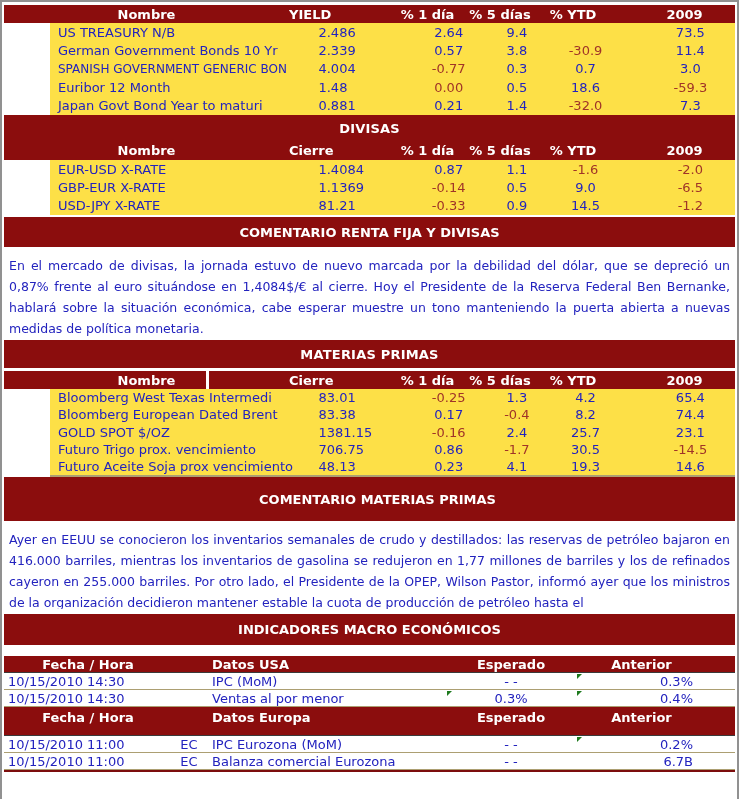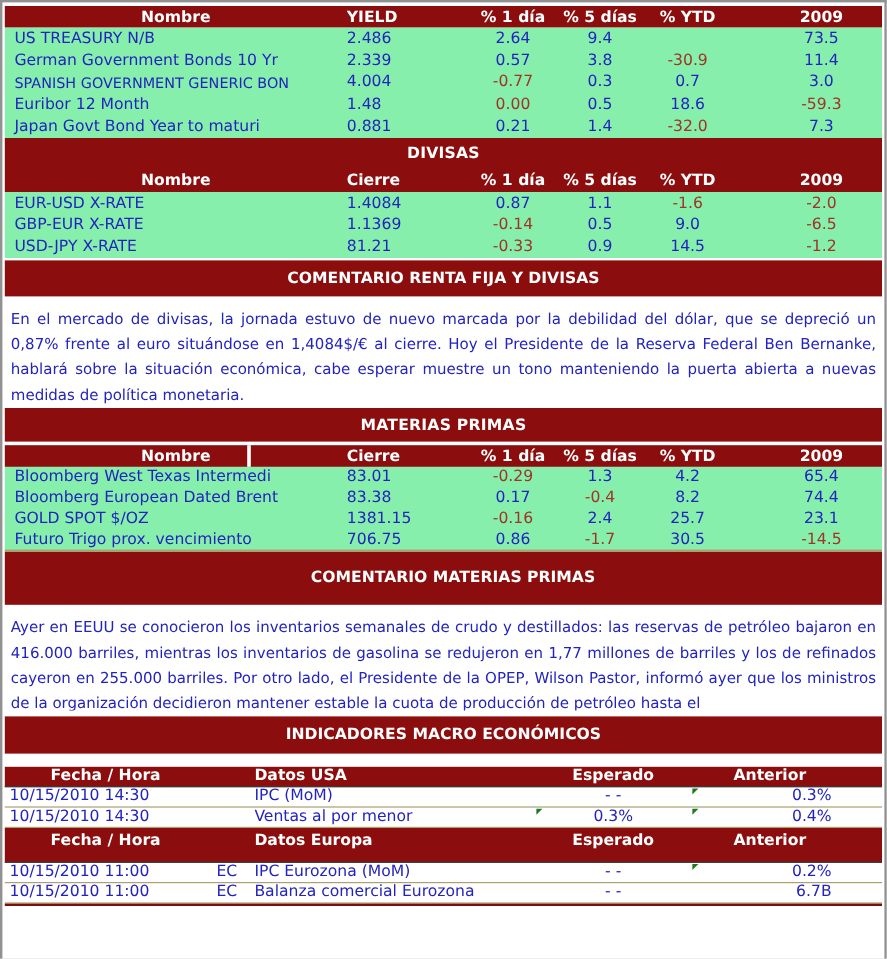"US TREASURY N/B" .rows { background: #86efac -> #fde047; margin-left: none -> 46px }
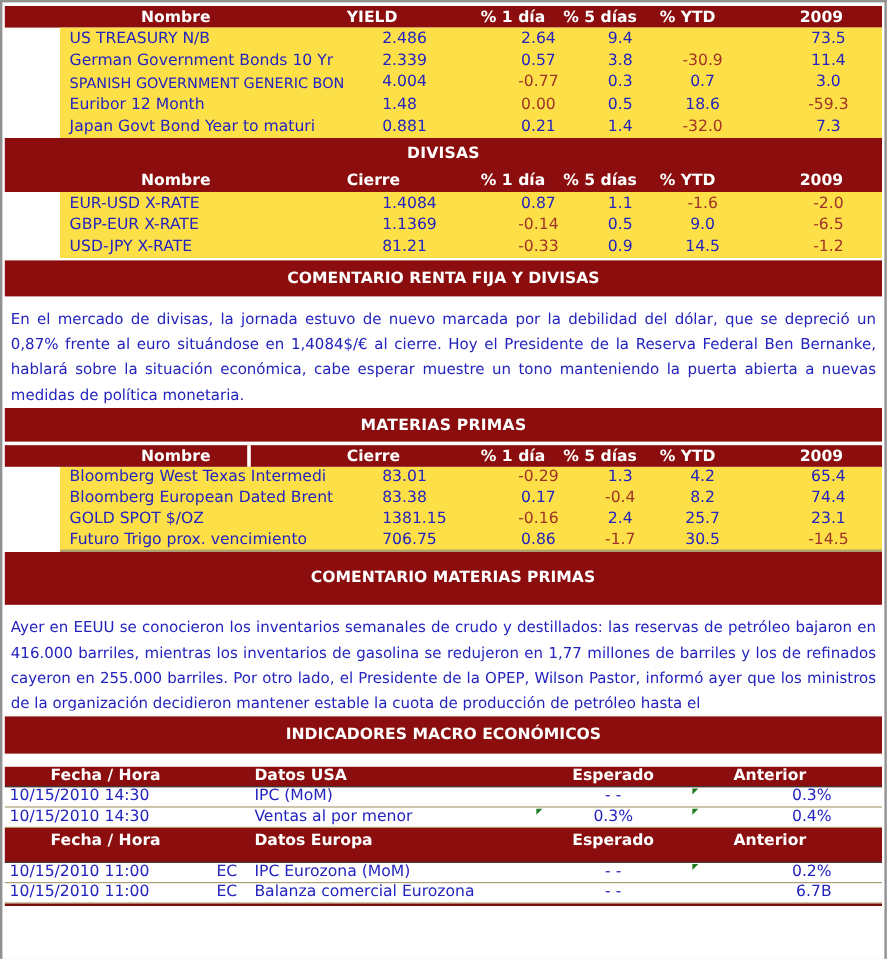"-0.29" div.c { text: -0.29 -> -0.25 }
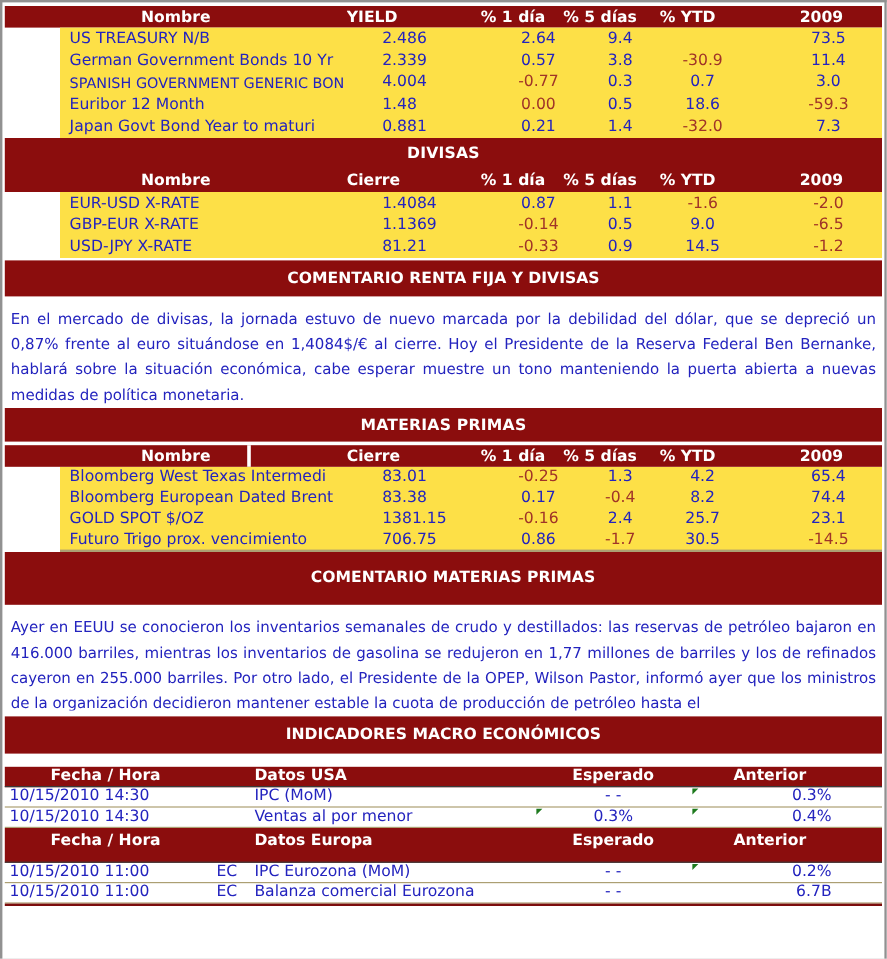"Futuro Aceite Soja prox vencimiento" div.mrow { html: none -> <div> <div>Futuro Aceite Soja prox vencimiento</div> <div>48.13</div> <div>0.23</div> <div>4.1</div> <div>19.3</div> <div></div> <div>14.6</div> </div> }
